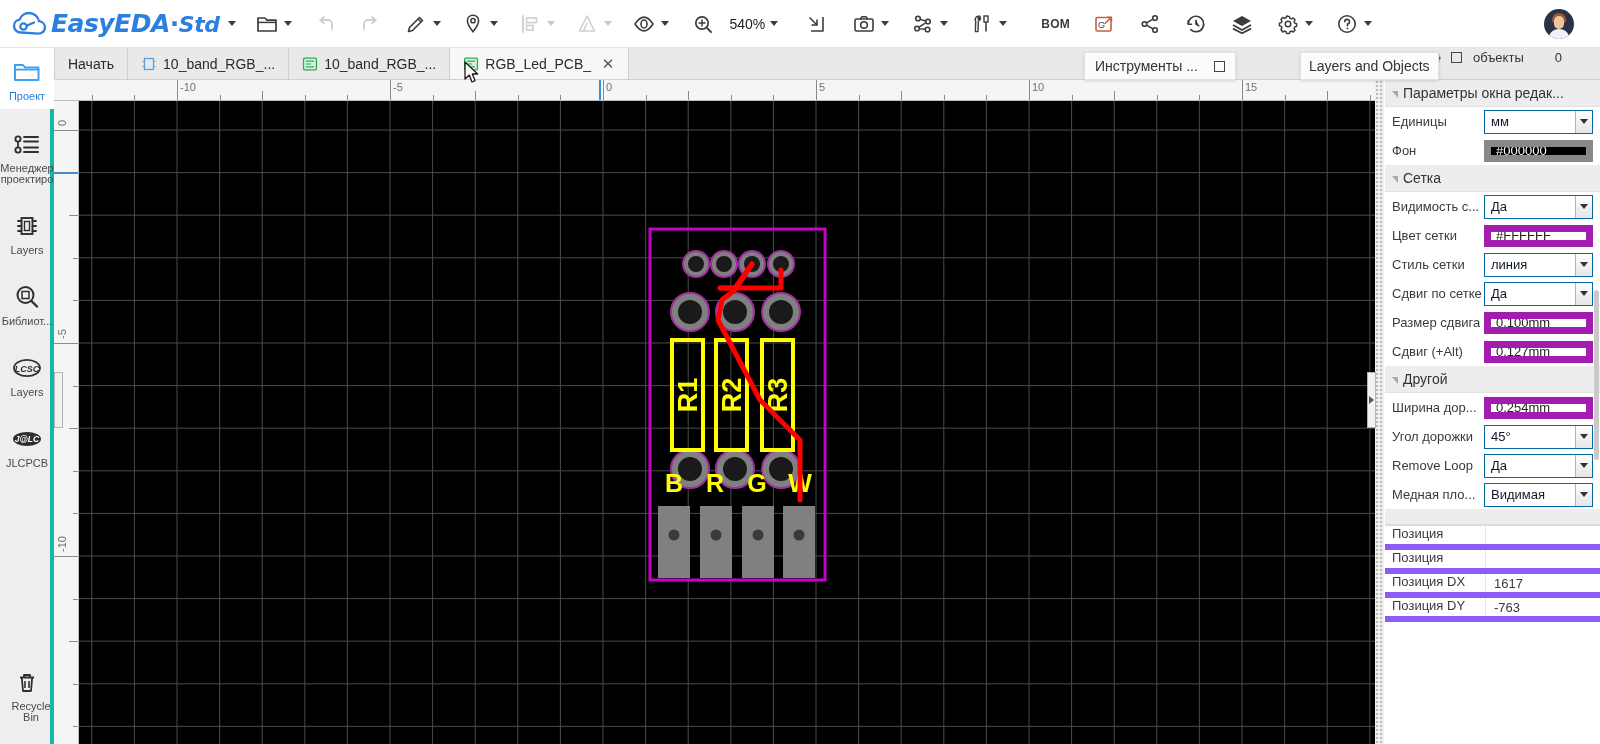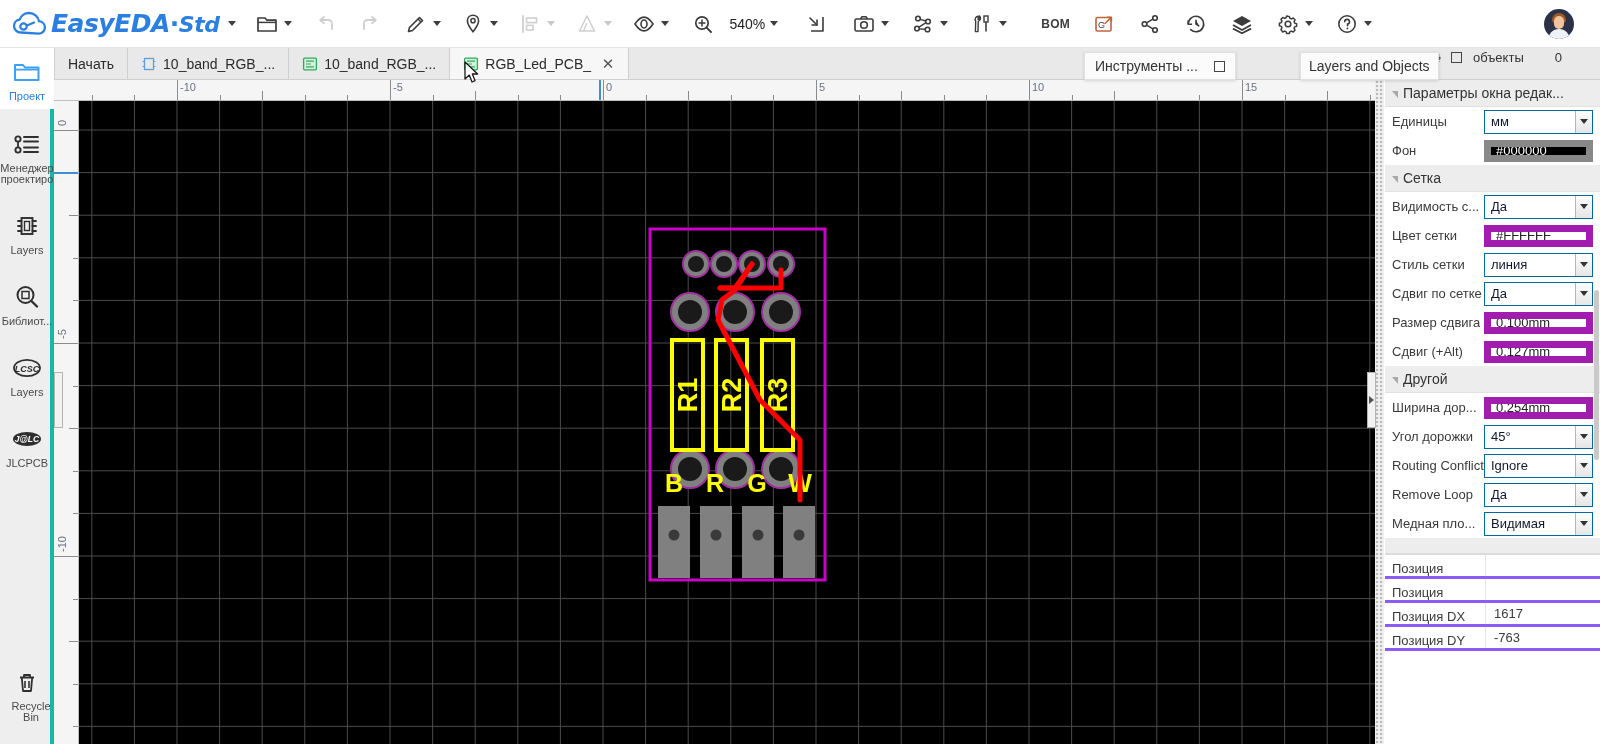"Routing Conflict" div.prow { html: <div> <div>Routing Conflict</div> <div> <div> <span>Ignore</span> <span> <span></span> </span> </div> </div> </div> -> none }
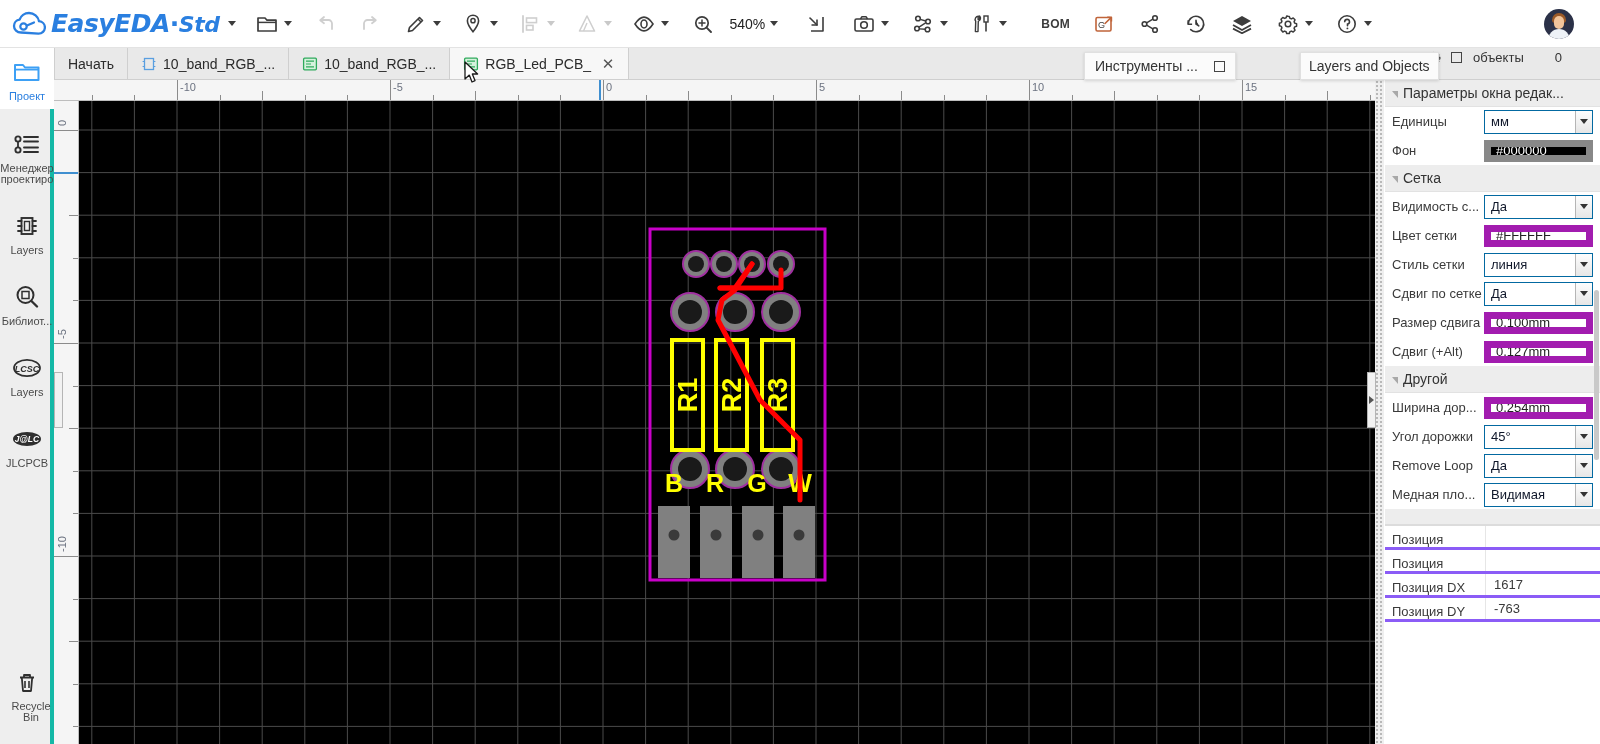"Позиция" .ptrow { align-items: flex-end -> flex-start; border-bottom: 3px solid #8b5cf6 -> 6px solid #8b5cf6 }
